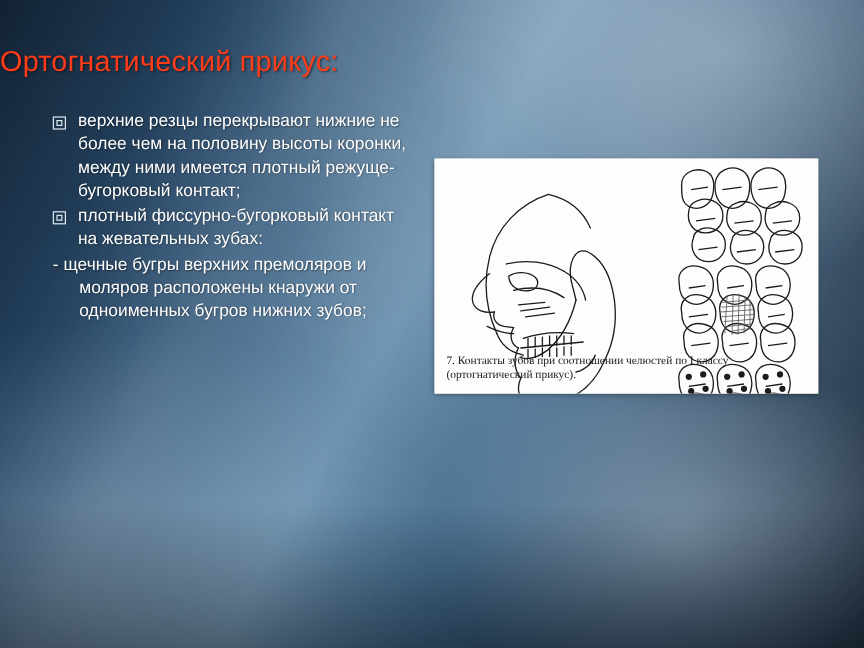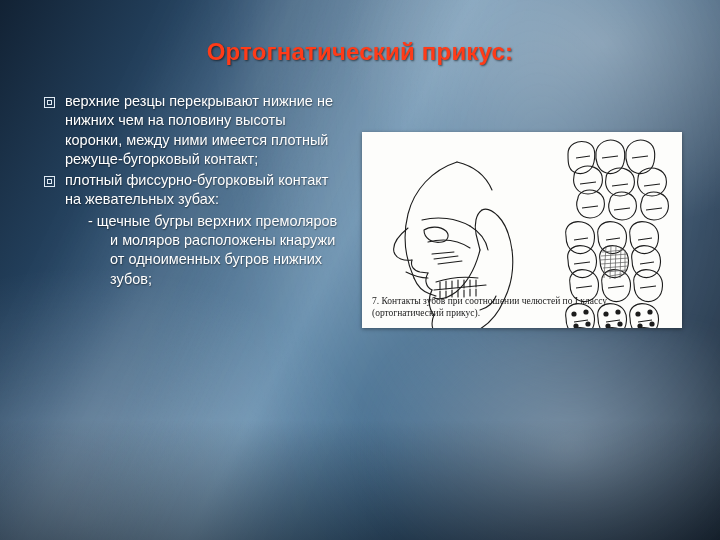"Ортогнатический прикус:" .title { font-weight: bold -> normal; text-align: center -> none }
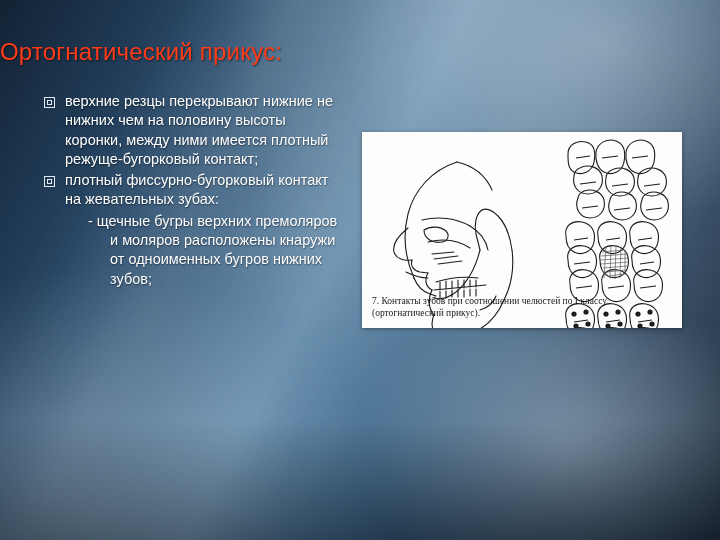"верхние резцы перекрывают нижние не" span.bullet-text { text: нижних -> более }
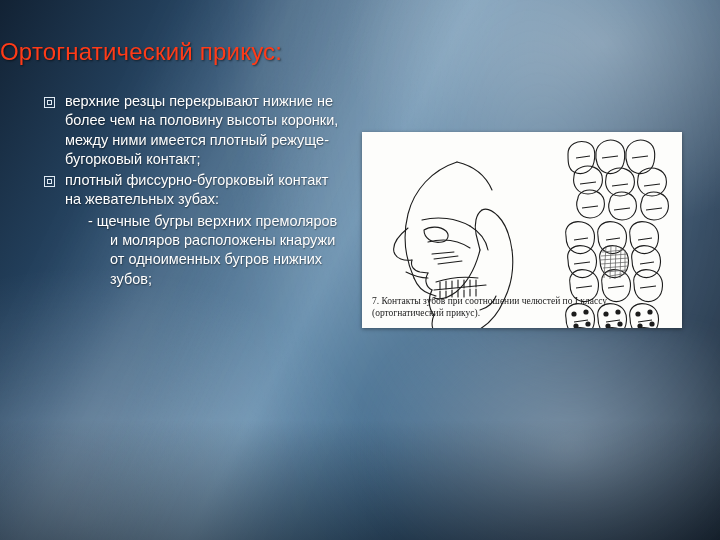"- щечные бугры верхних премоляров" .dash-item { margin-left: 44px -> none }
